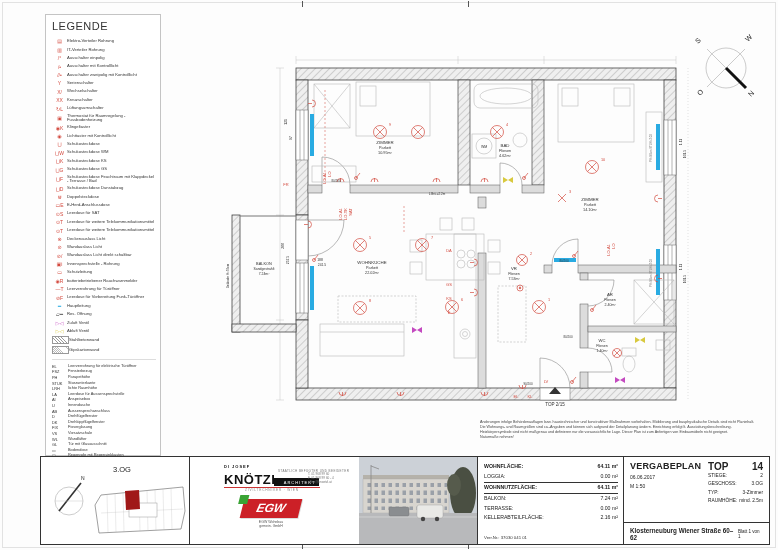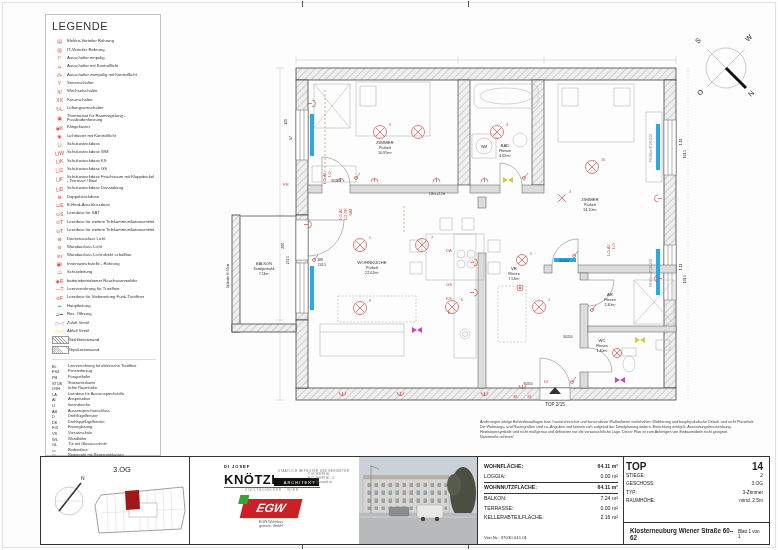"VERGABEPLAN" div.tb-plan { html: none -> <div> <div>VERGABEPLAN</div> <div>06.06.2017</div> <div>M 1:50</div> </div> }
